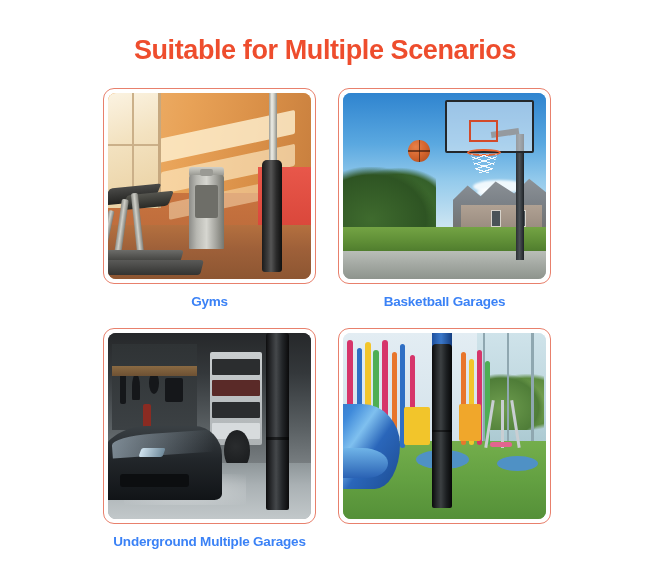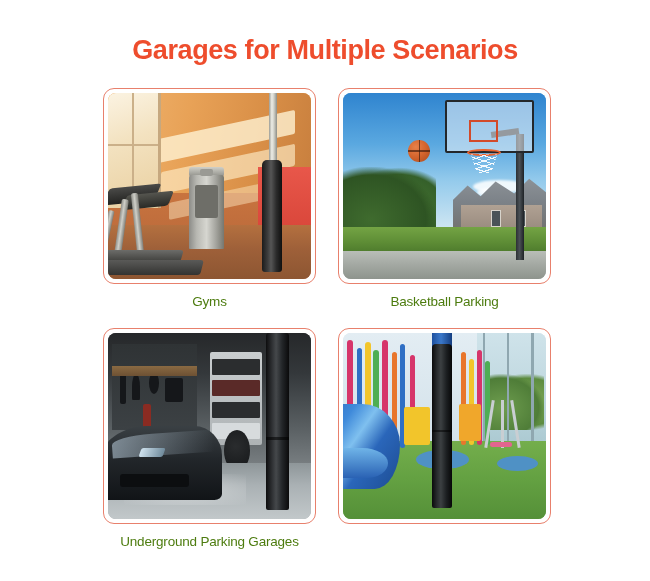"Garages for Multiple Scenarios" div.page-title { text: Garages -> Suitable }
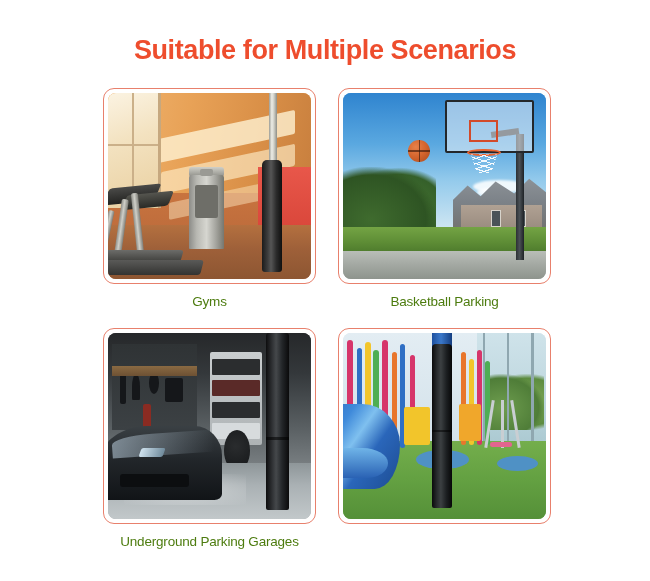"Gyms" .card-label { color: #4d7c0f -> #3b82f6; font-weight: normal -> bold }
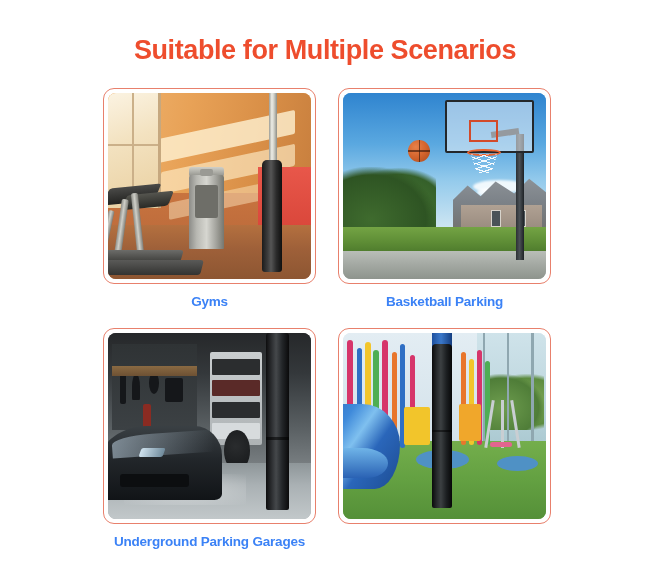"Basketball Parking" div.card-label { text: Parking -> Garages }
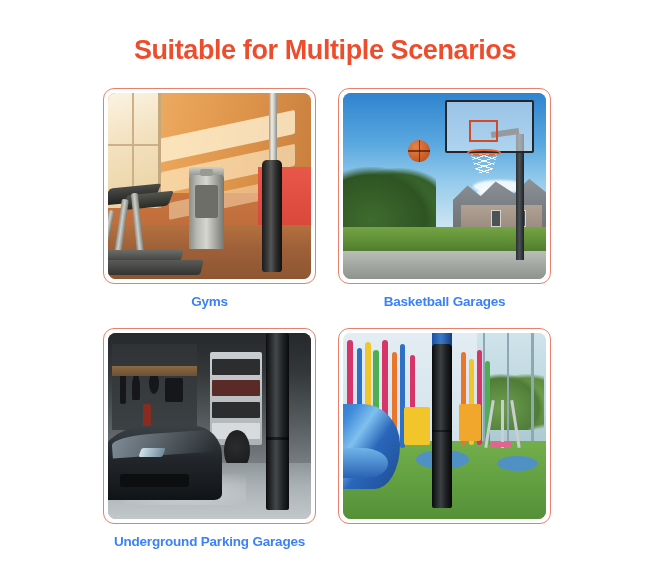"Underground Parking Garages" div.card-label { text: Parking -> Multiple }
